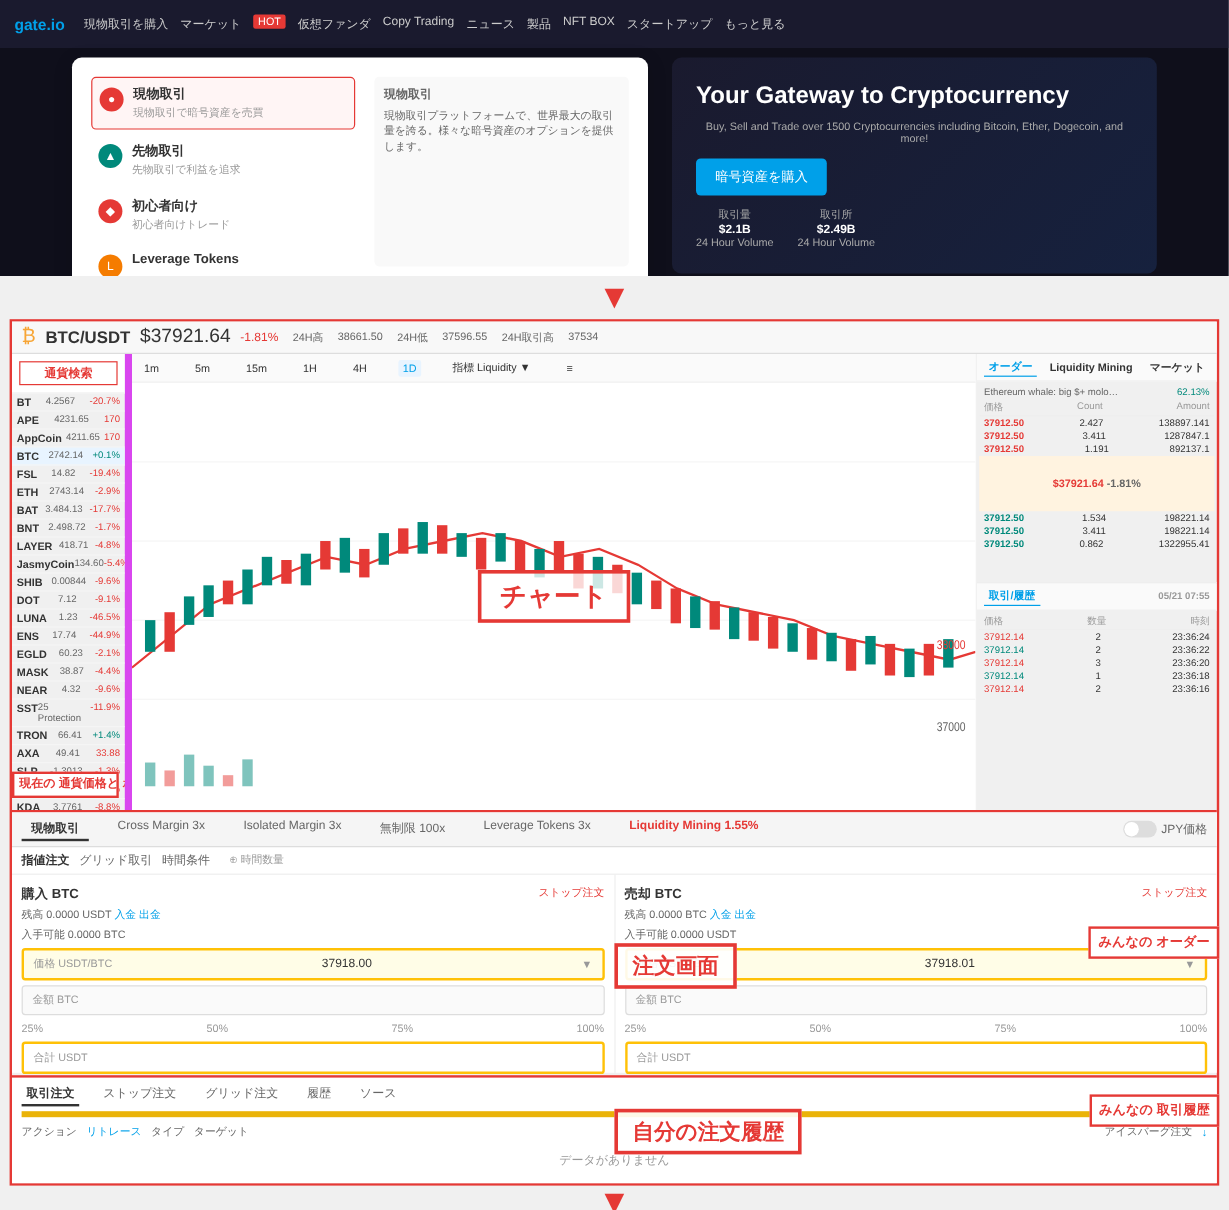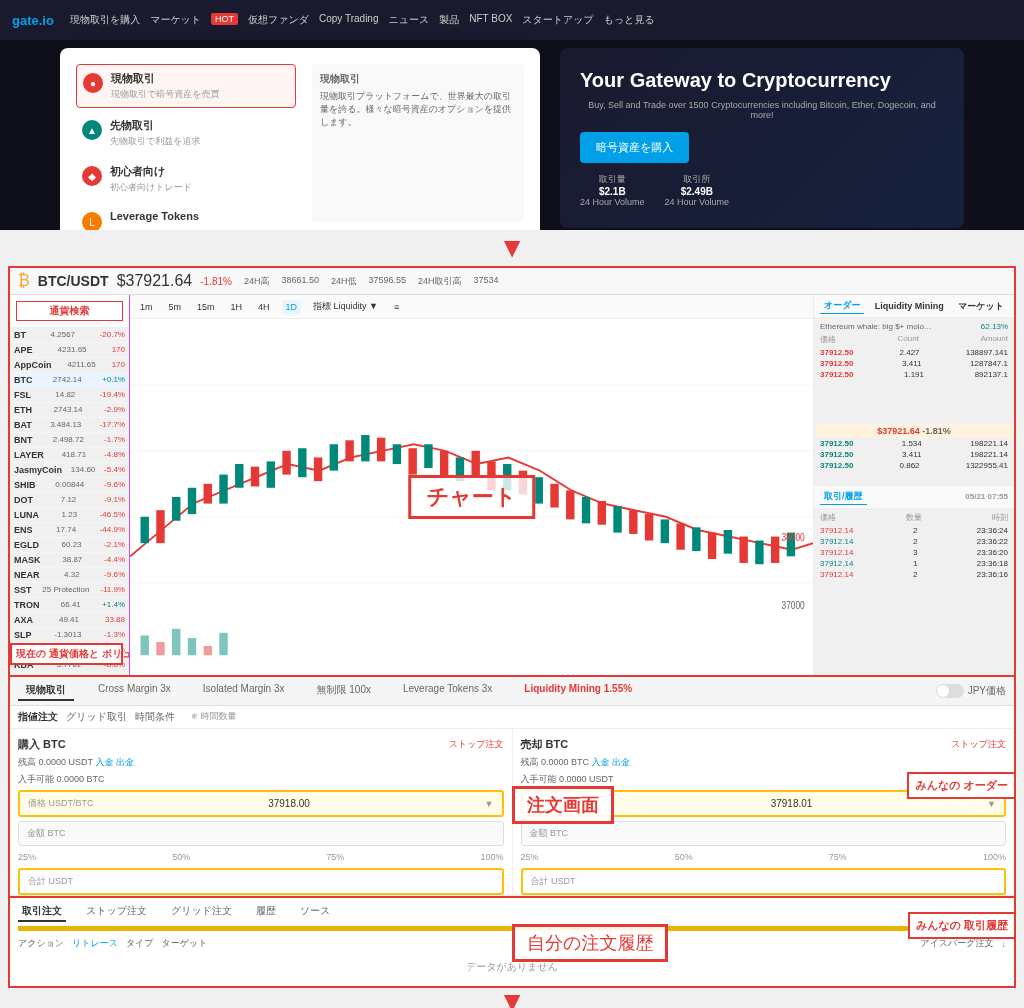"通貨検索" .currency-list { border-right: 1px solid #d946ef -> 6px solid #d946ef; width: 120px -> 100px }
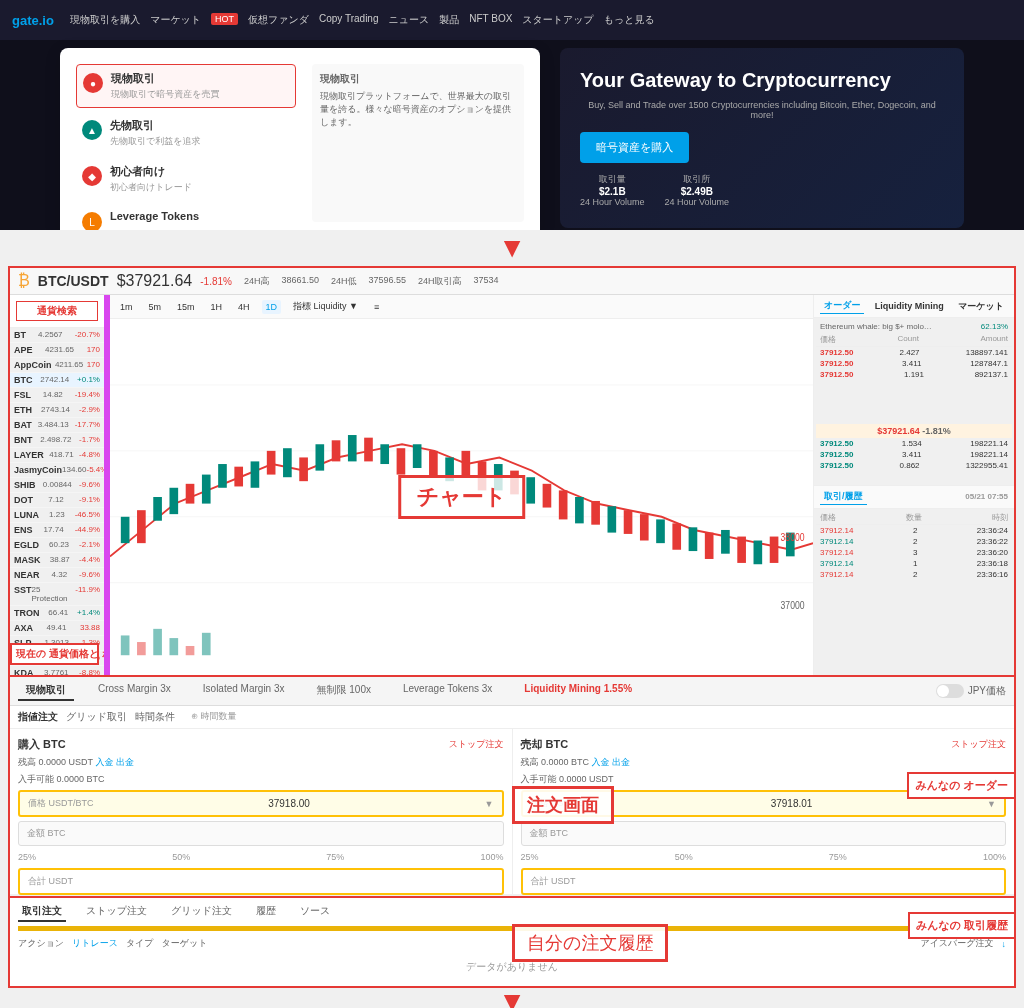"1m" .chart-toolbar { gap: 8px -> 22px }
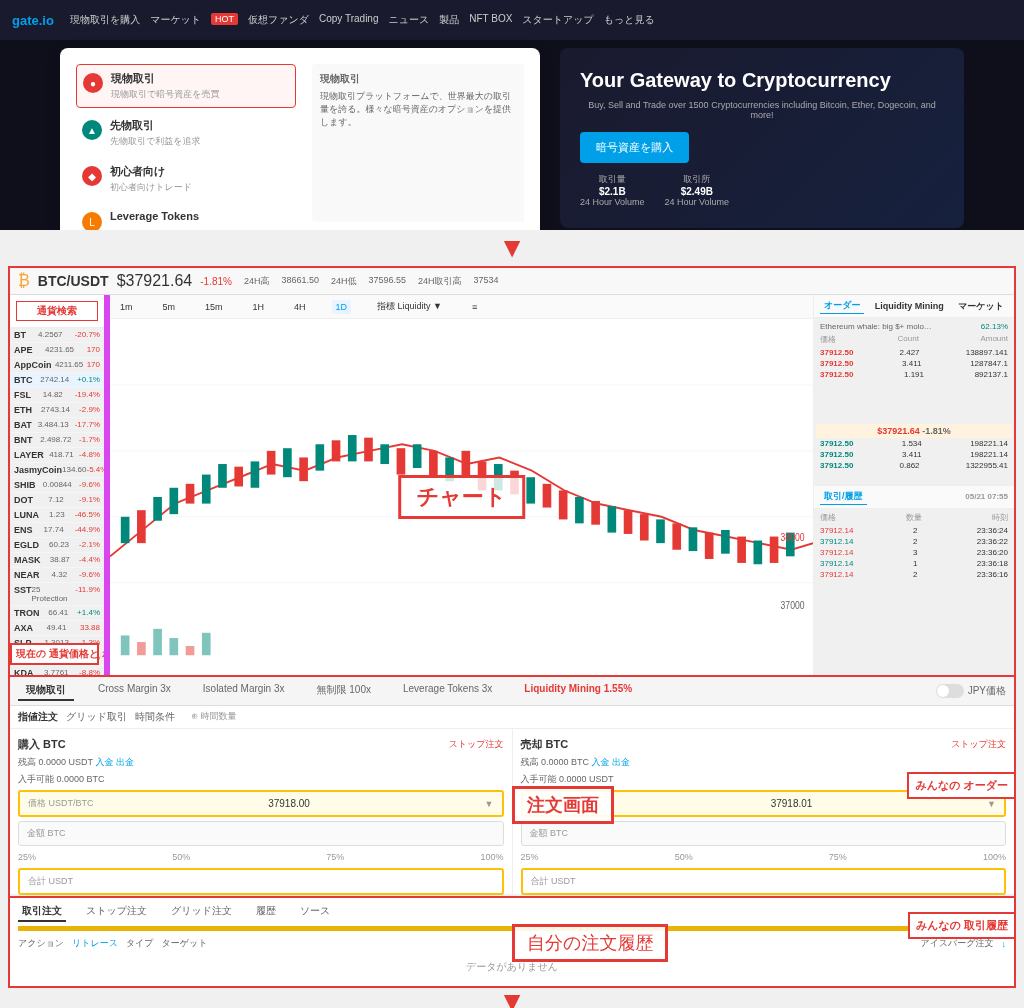"$37921.64 -1.81%" .spread-row { margin-top: 44px -> none; padding: 2px -> 18px }
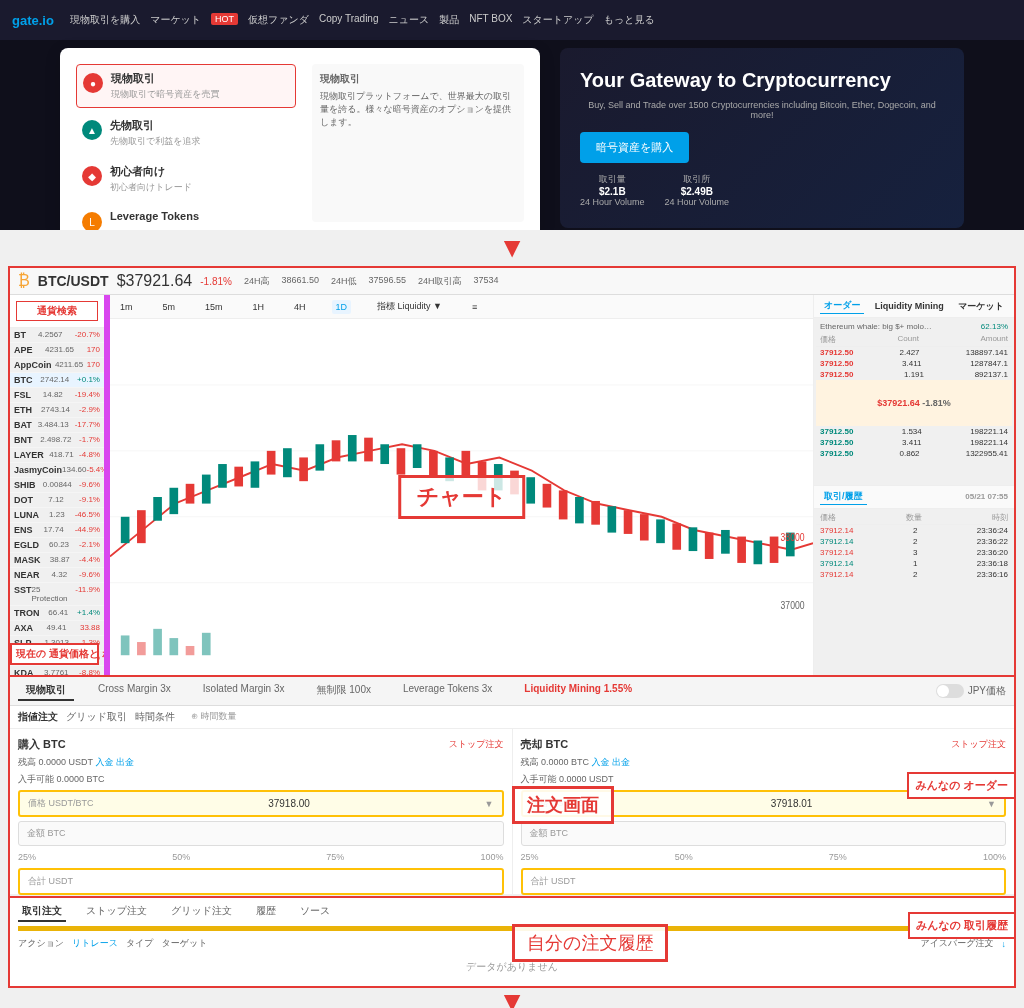"自分の注文履歴" .history-annotation { font-weight: normal -> bold }
